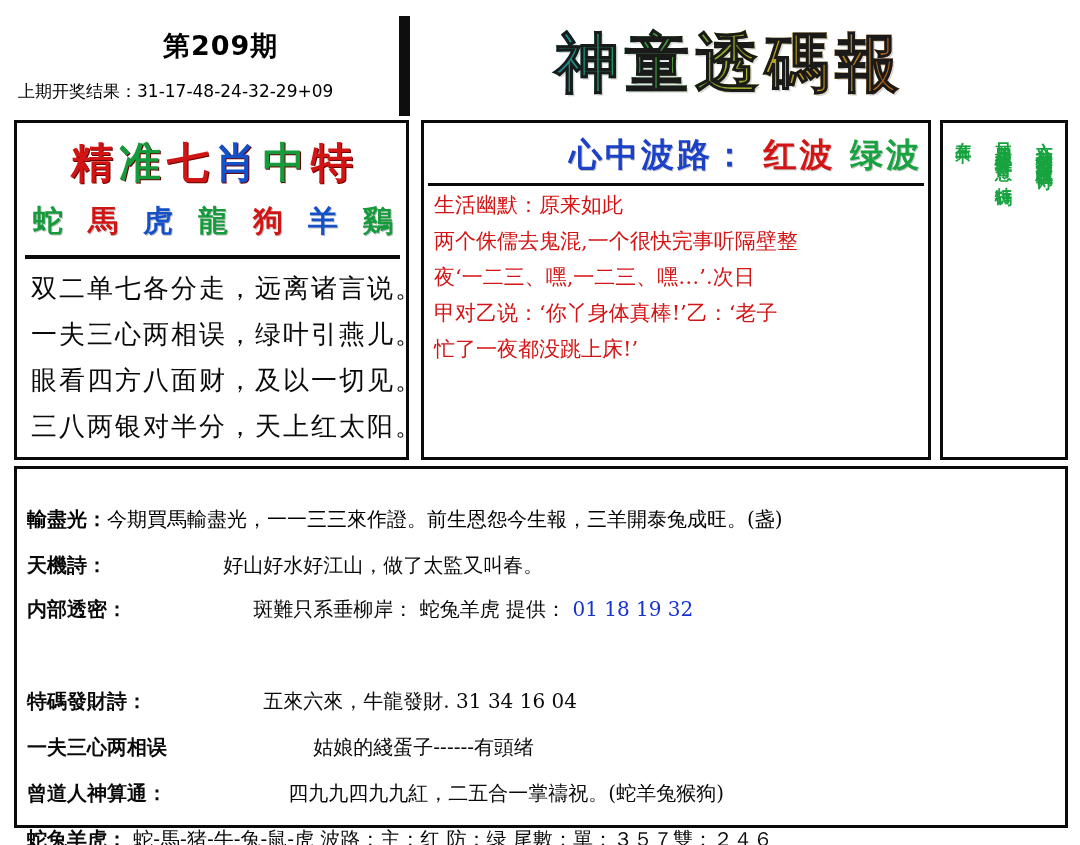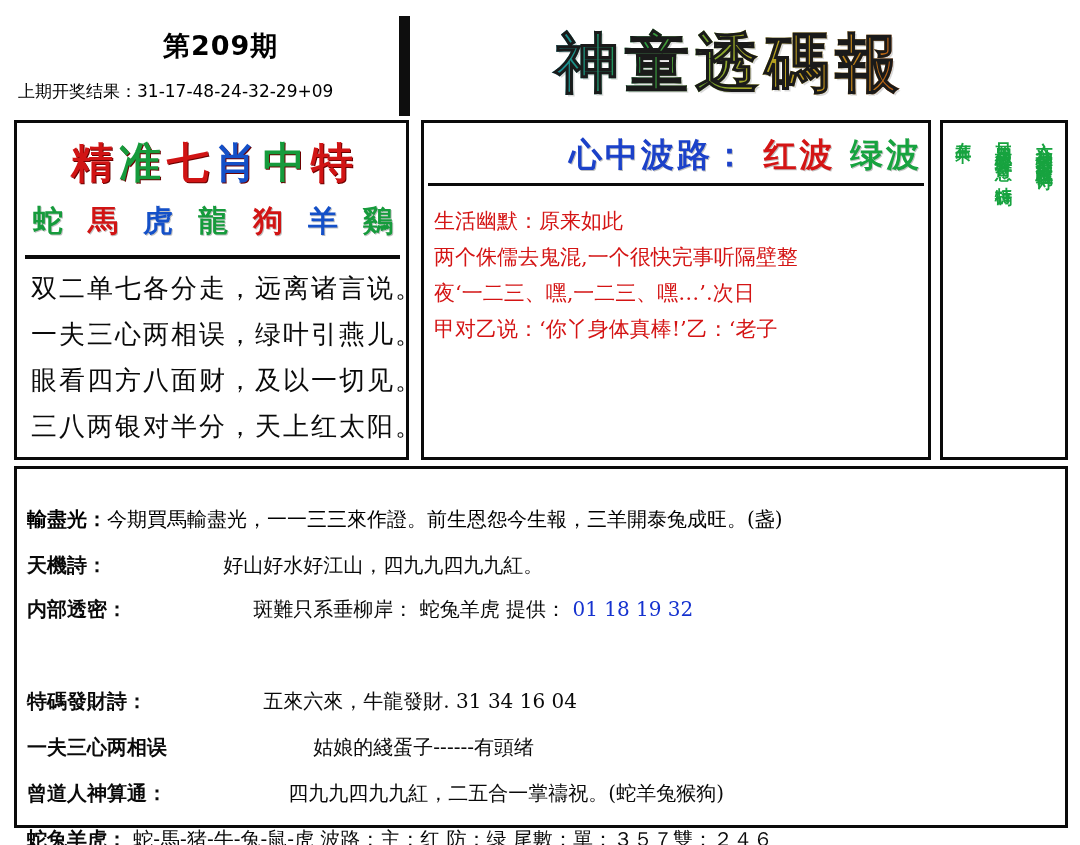"生活幽默：原来如此" .joke { top: 80px -> 64px }
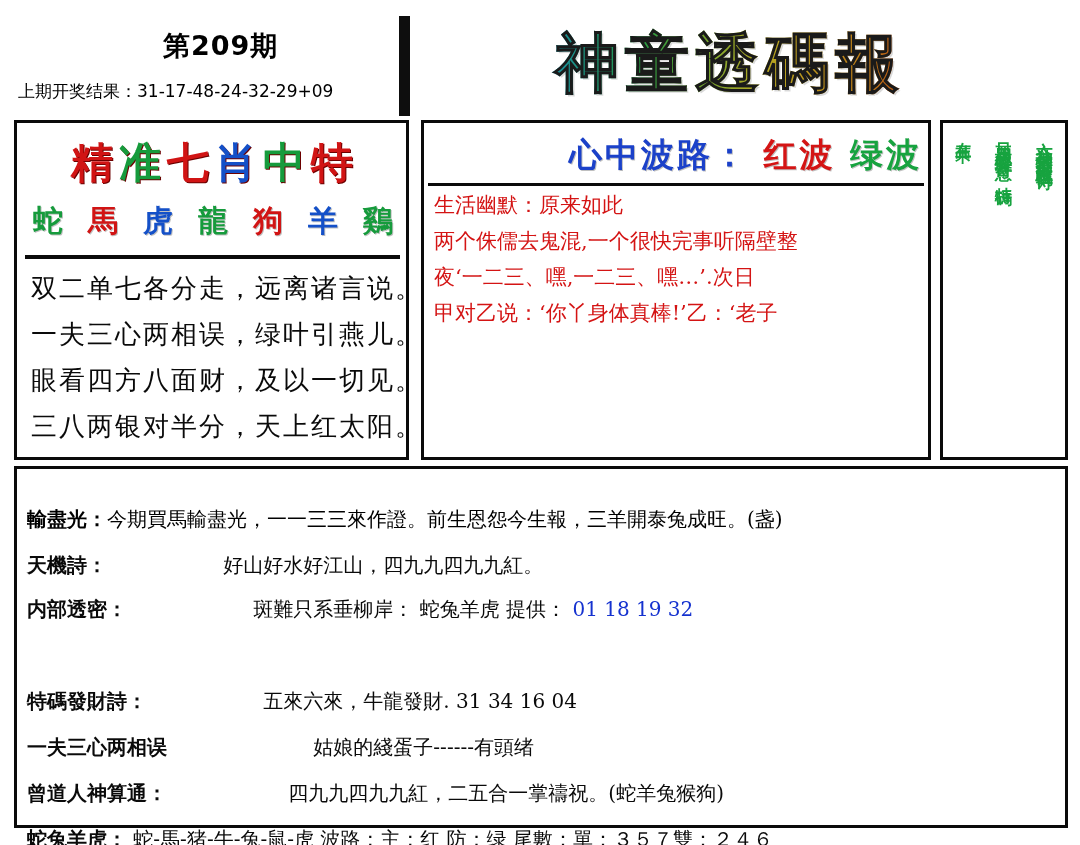"忙了一夜都没跳上床!’" div { html: none -> <div>忙了一夜都没跳上床!’</div> }
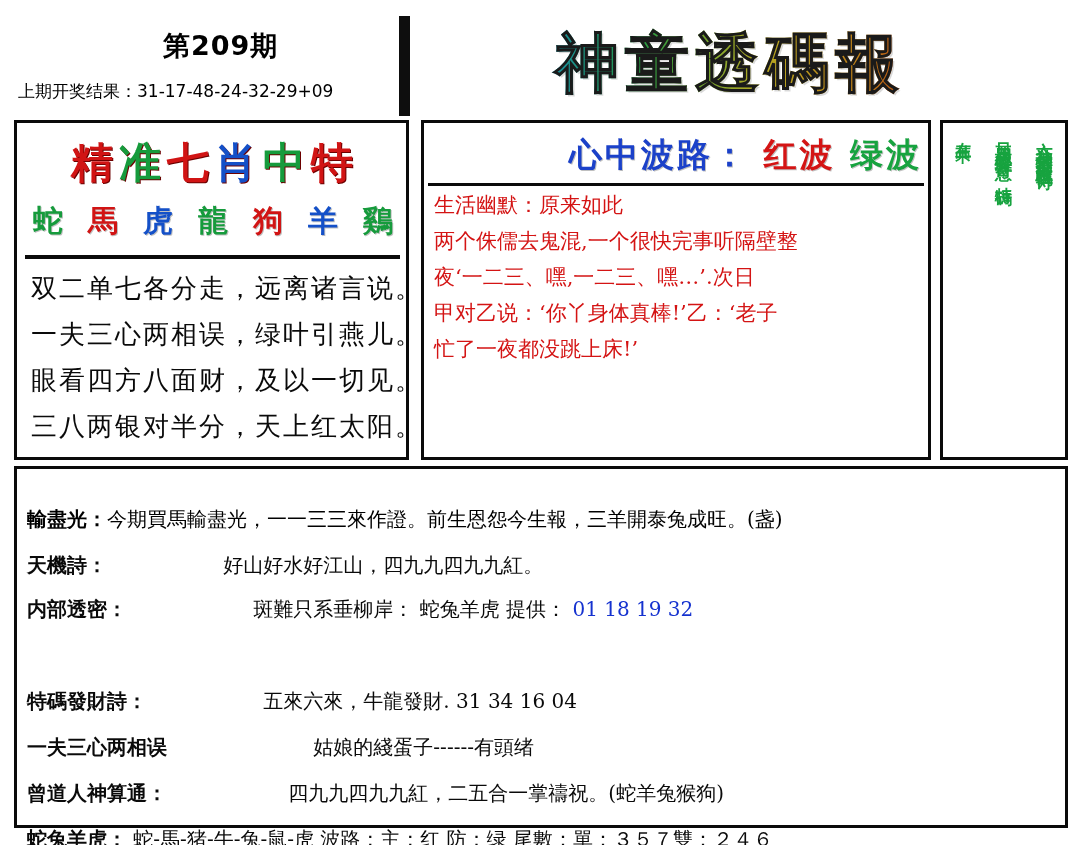"好山好水好江山，四九九四九九紅。" span.val { text: 四九九四九九紅 -> 做了太監又叫春 }
